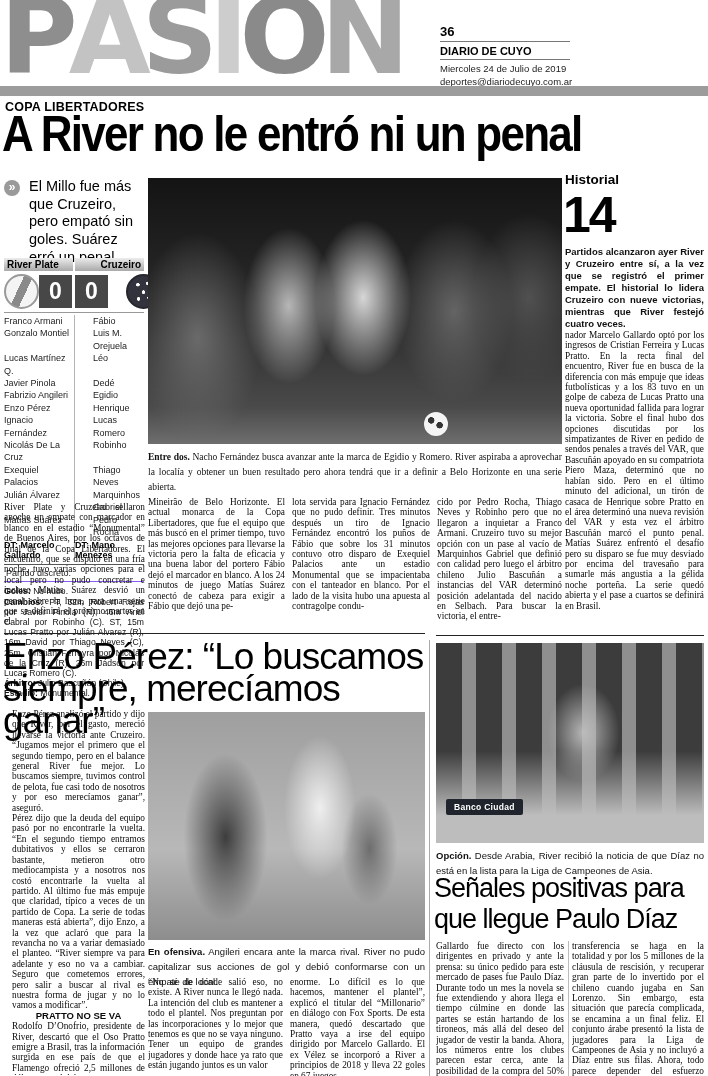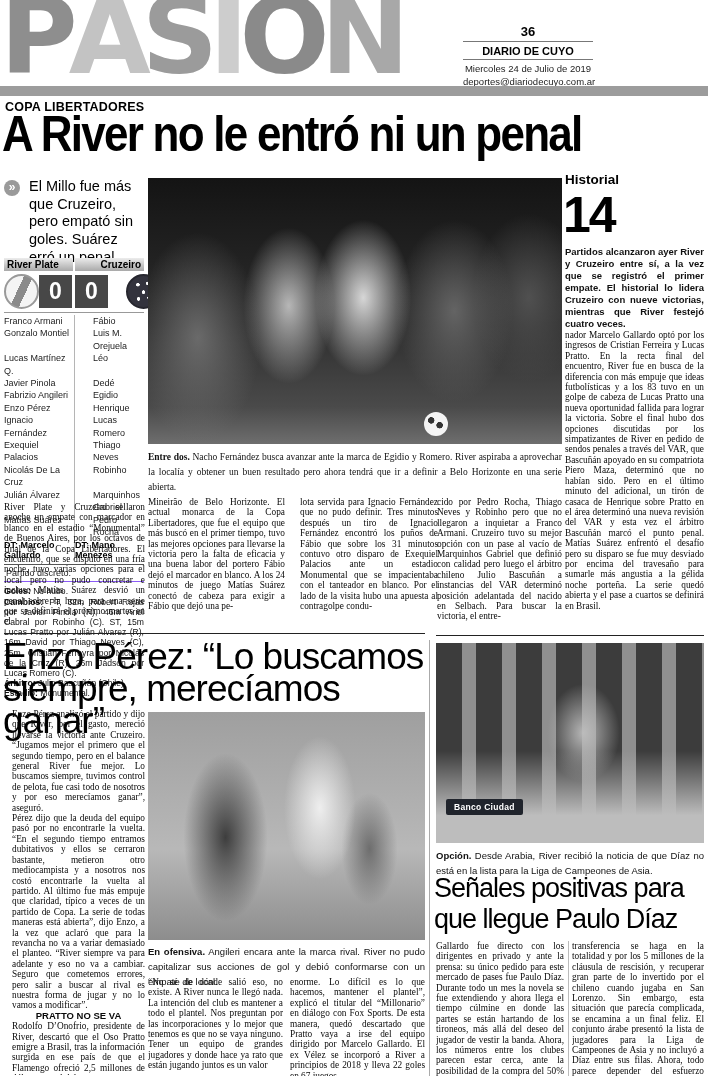"36" .issue { left: 463px -> 440px; text-align: center -> none }
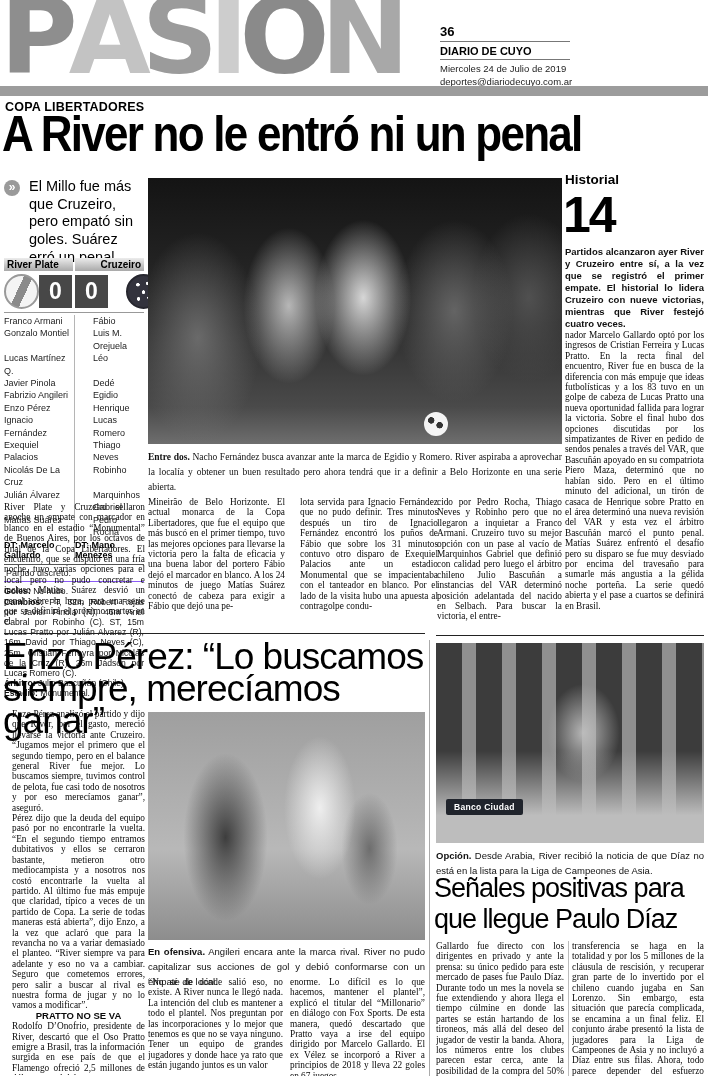"Exequiel Palacios" div.mb-row { order: before "Nicolás De La Cruz" -> after "Nicolás De La Cruz" }
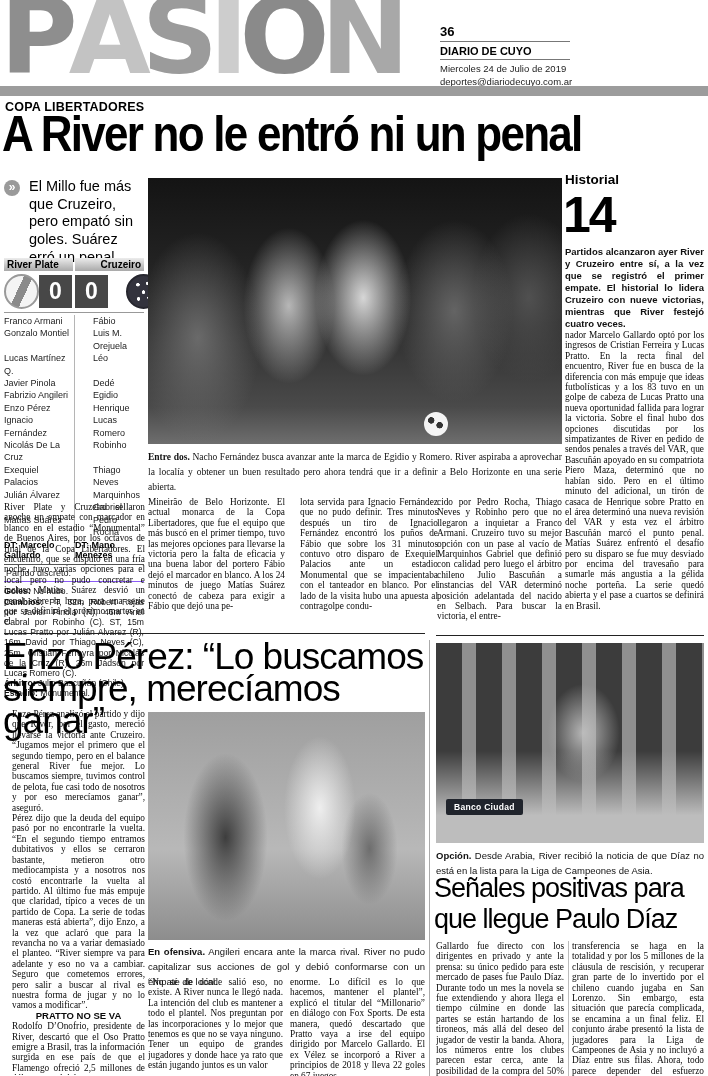"lota servida para Ignacio Fernández" .lead-c3 { left: 300px -> 292px }
